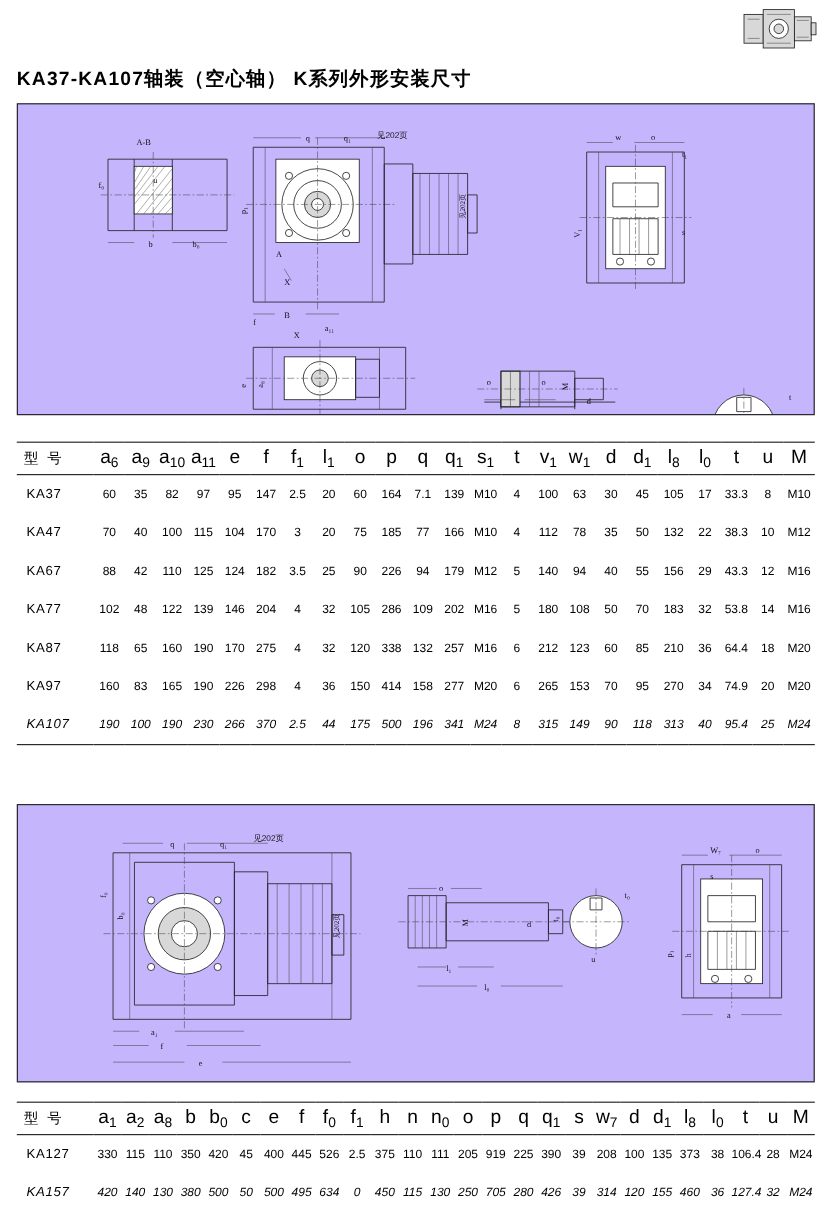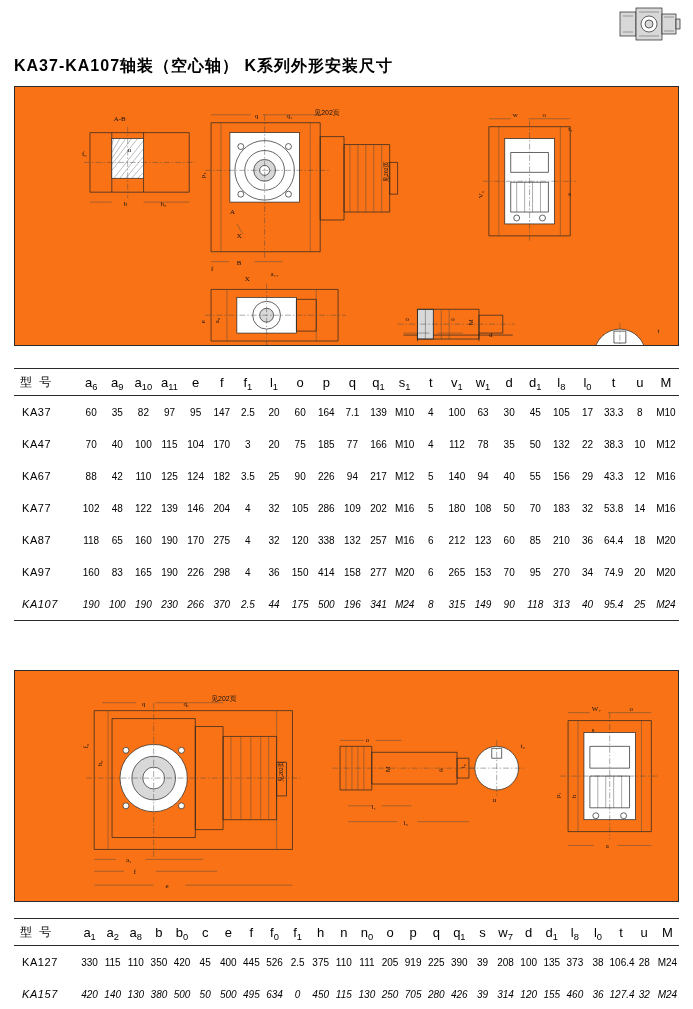"A-B" .drawing { background: #f97316 -> #c4b5fd }
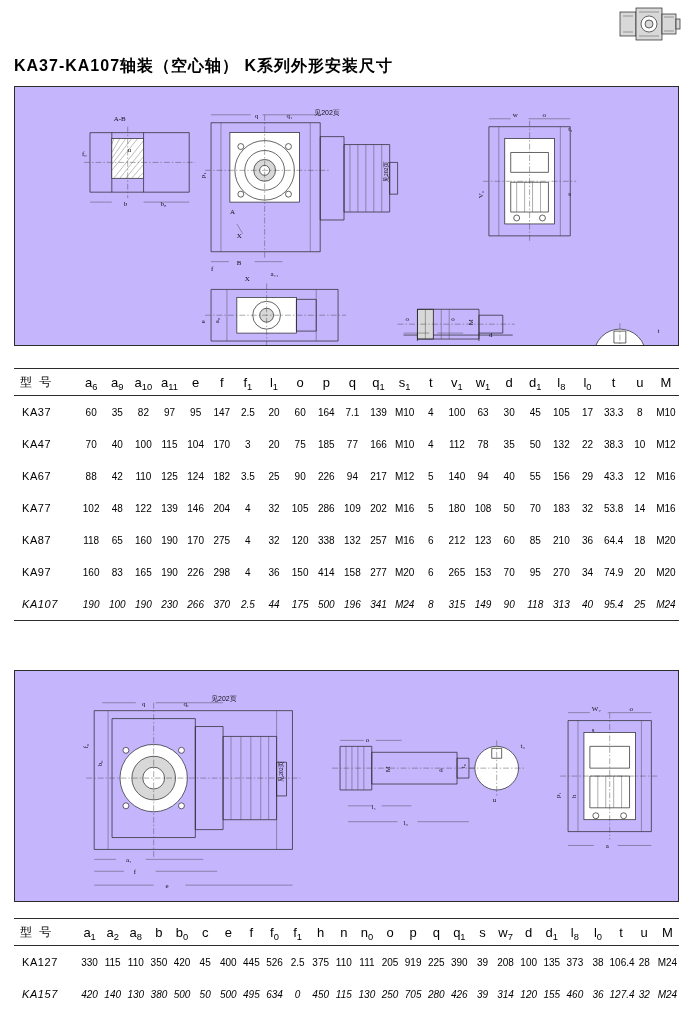"a6" .spec-table thead th { font-size: 13px -> 16px }
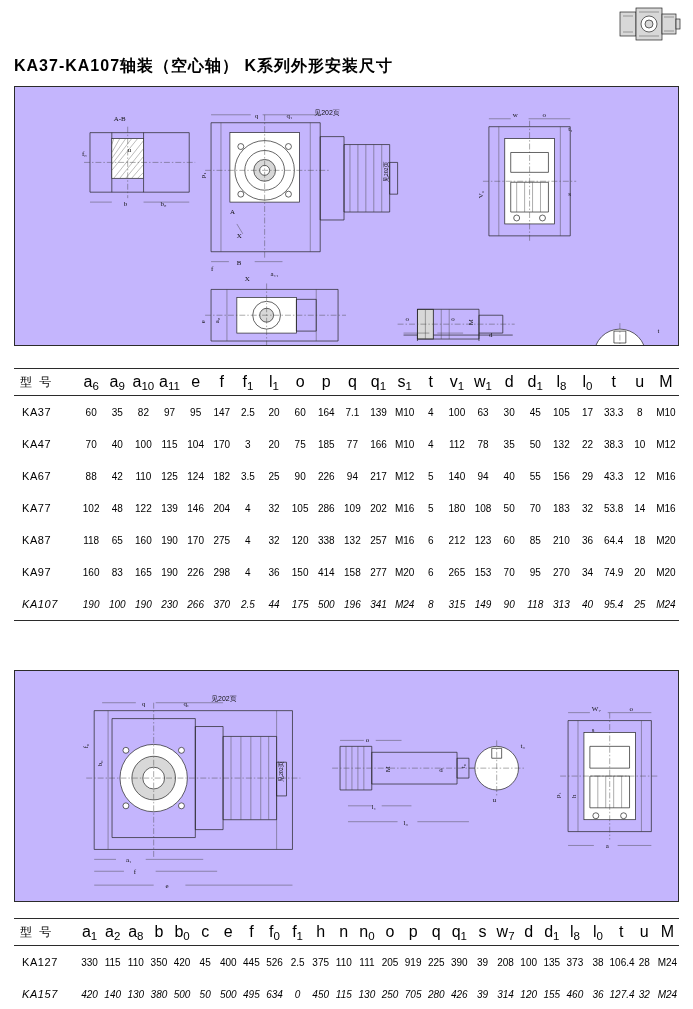"217" td { text: 217 -> 179 }
